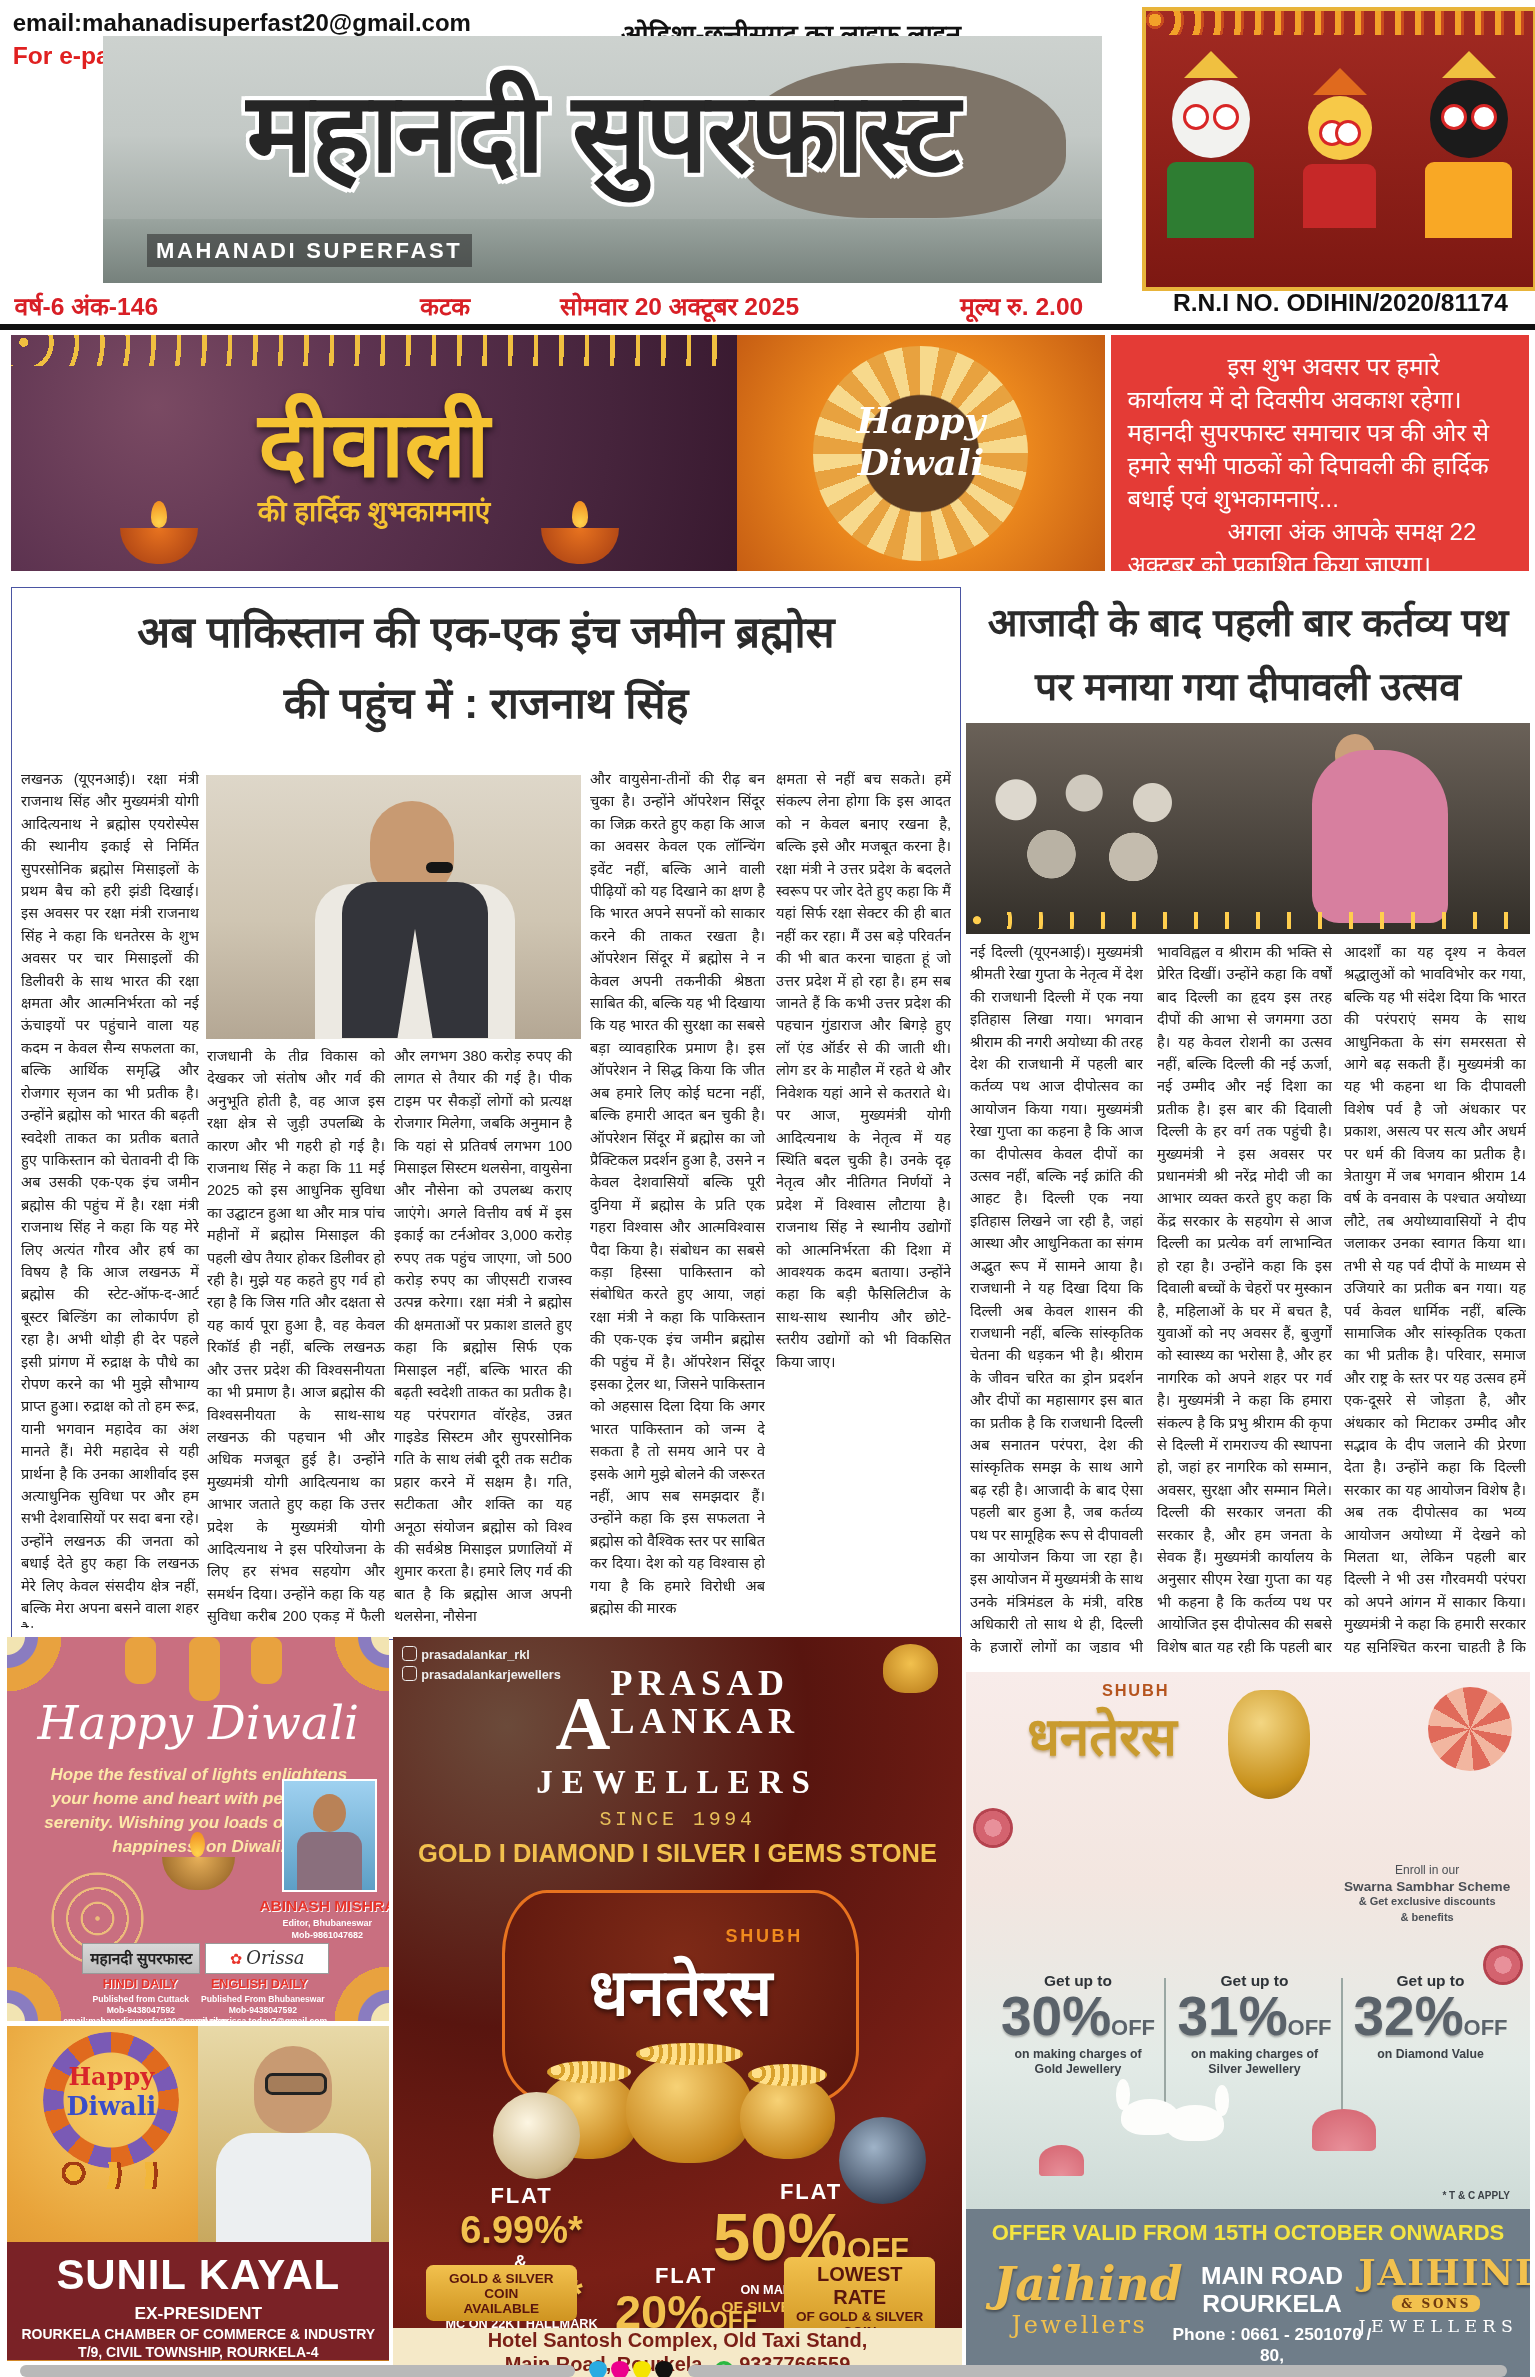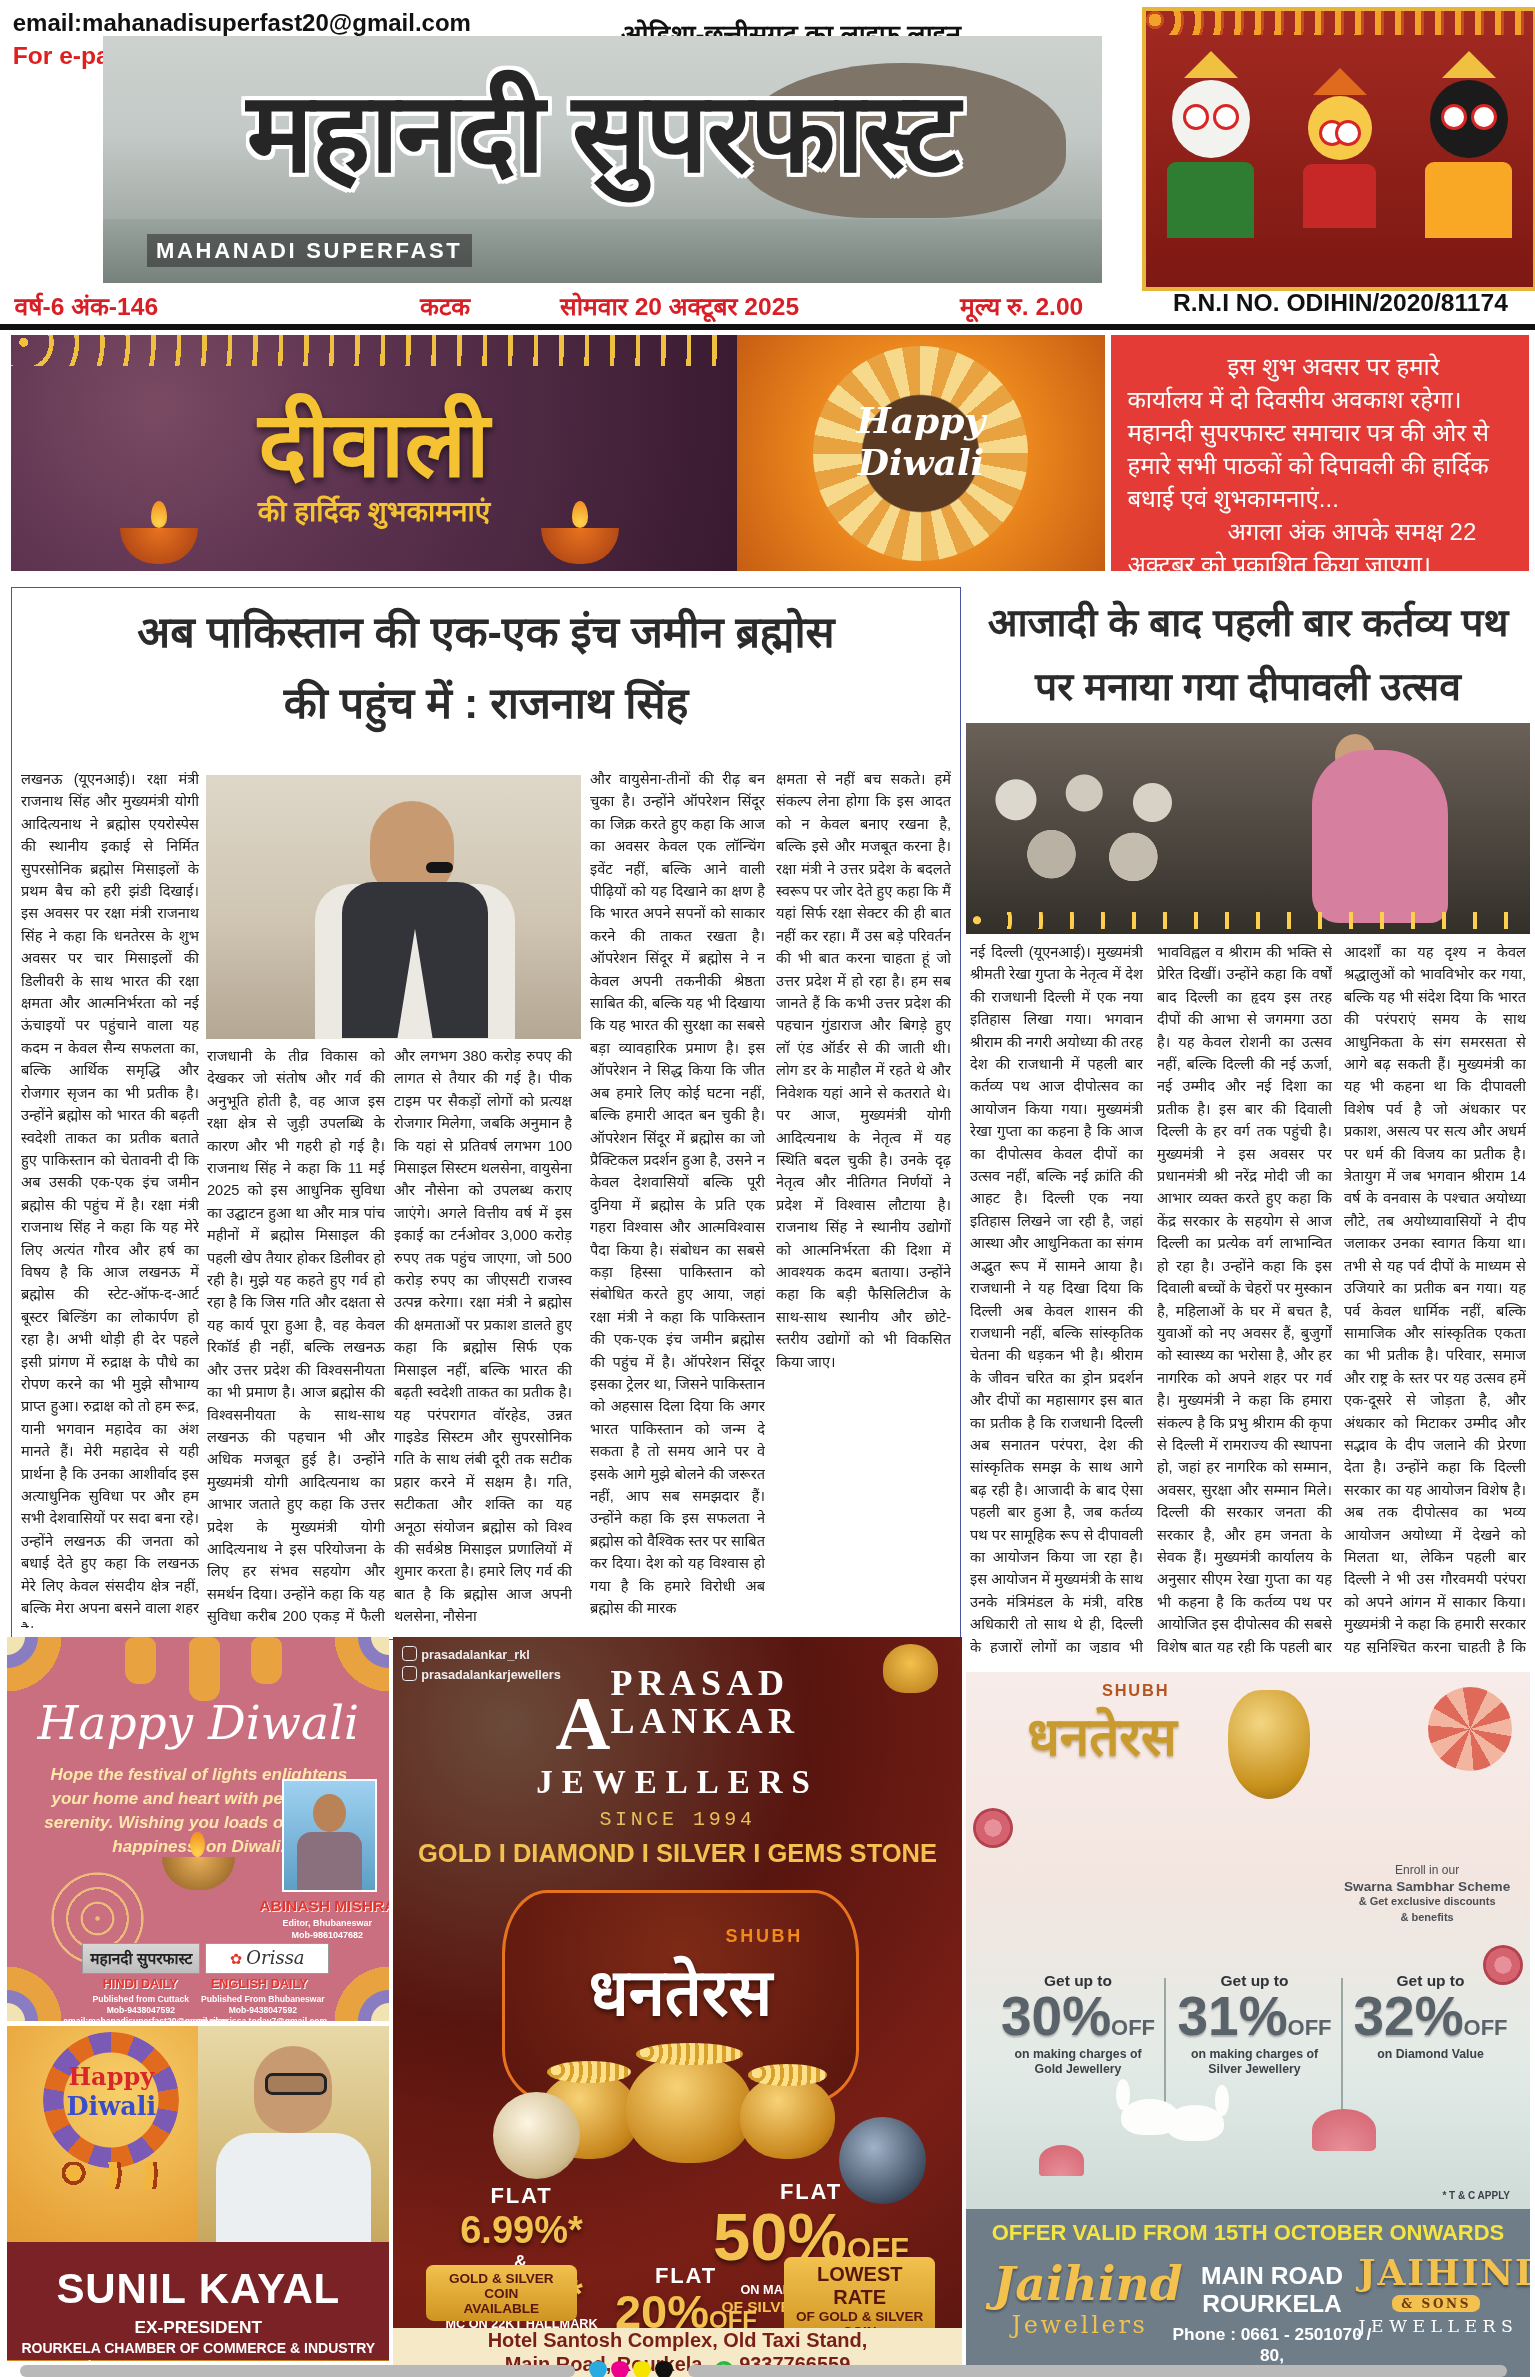"SUNIL KAYAL" .sk-name { margin-top: 23px -> 9px }
